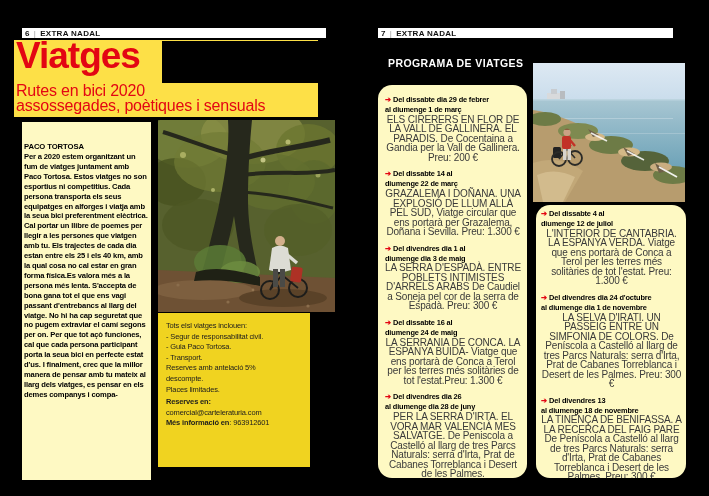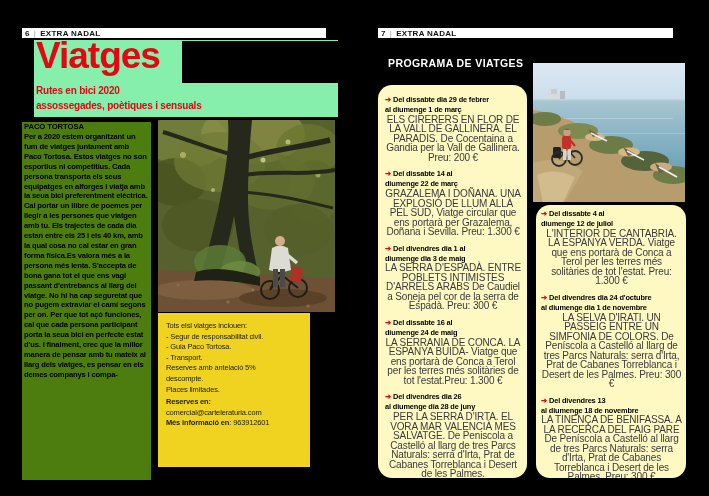"Viatges" .lp-title-block { background: #86efac -> #fde047; left: 34px -> 14px }
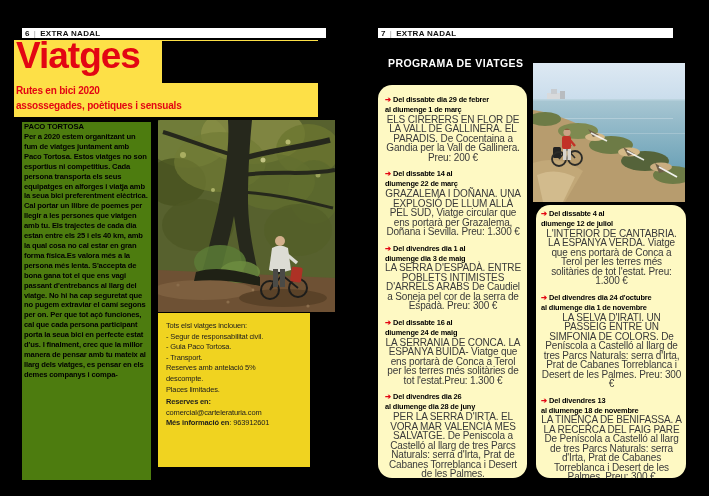"Rutes en bici 2020" .lp-subtitle { font-size: 10px -> 16px; font-weight: bold -> normal }
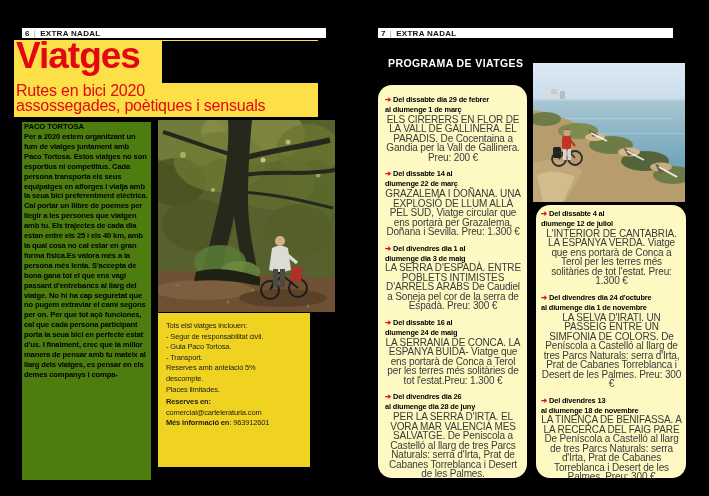"PACO TORTOSA" .lp-textcol { background: #4d7c0f -> #fef9c3; padding: 0 3px 0 2px -> 20px 3px 0 2px }
